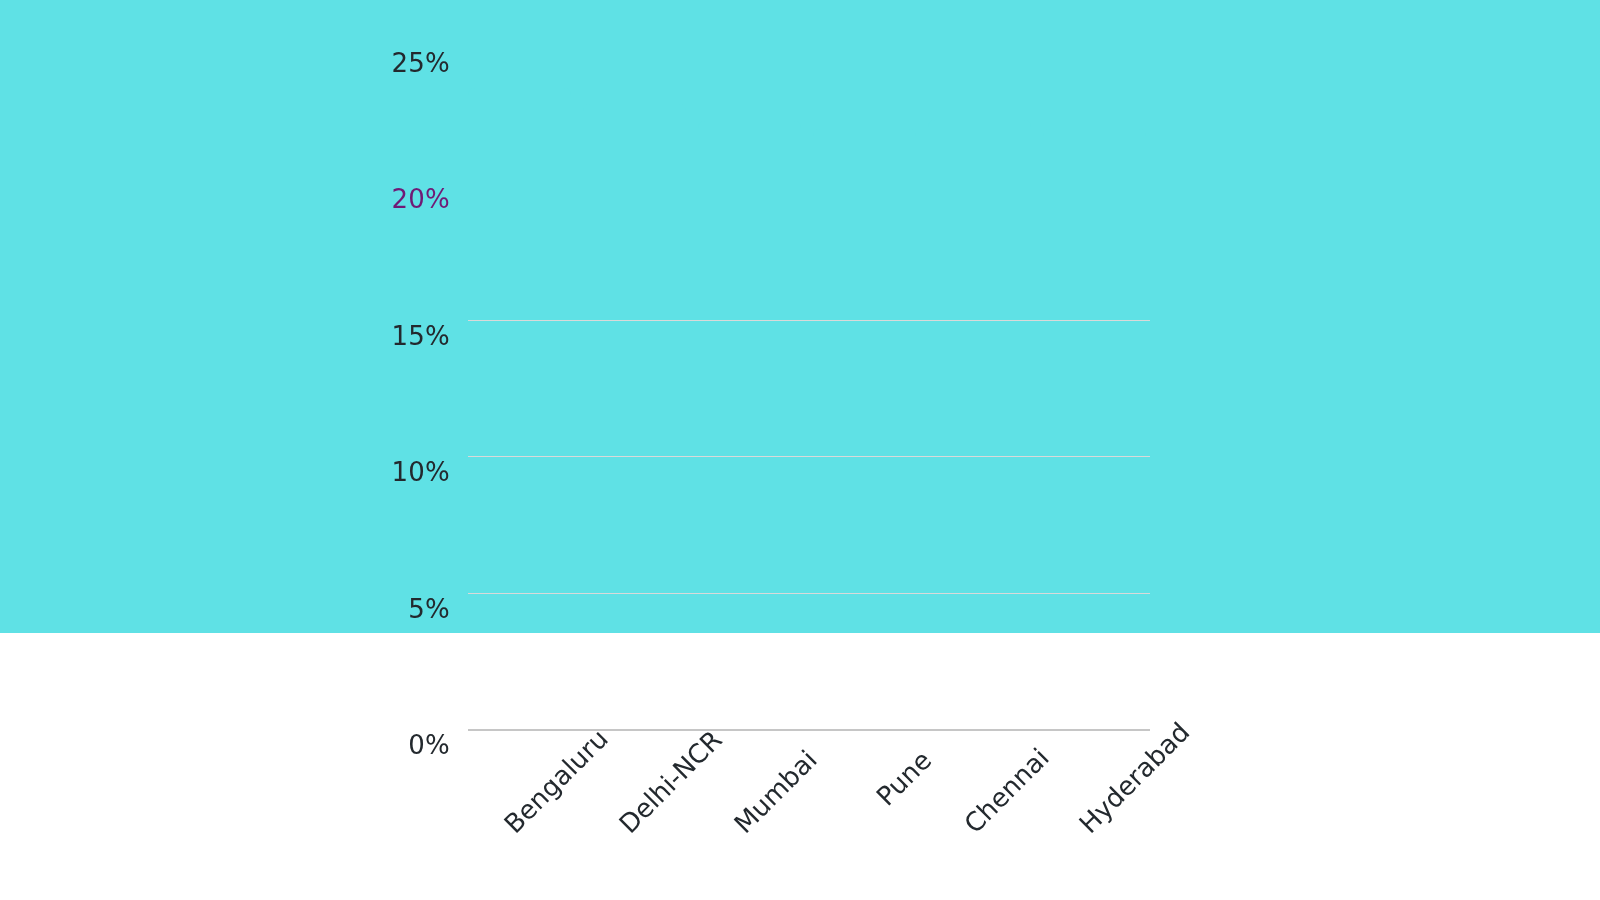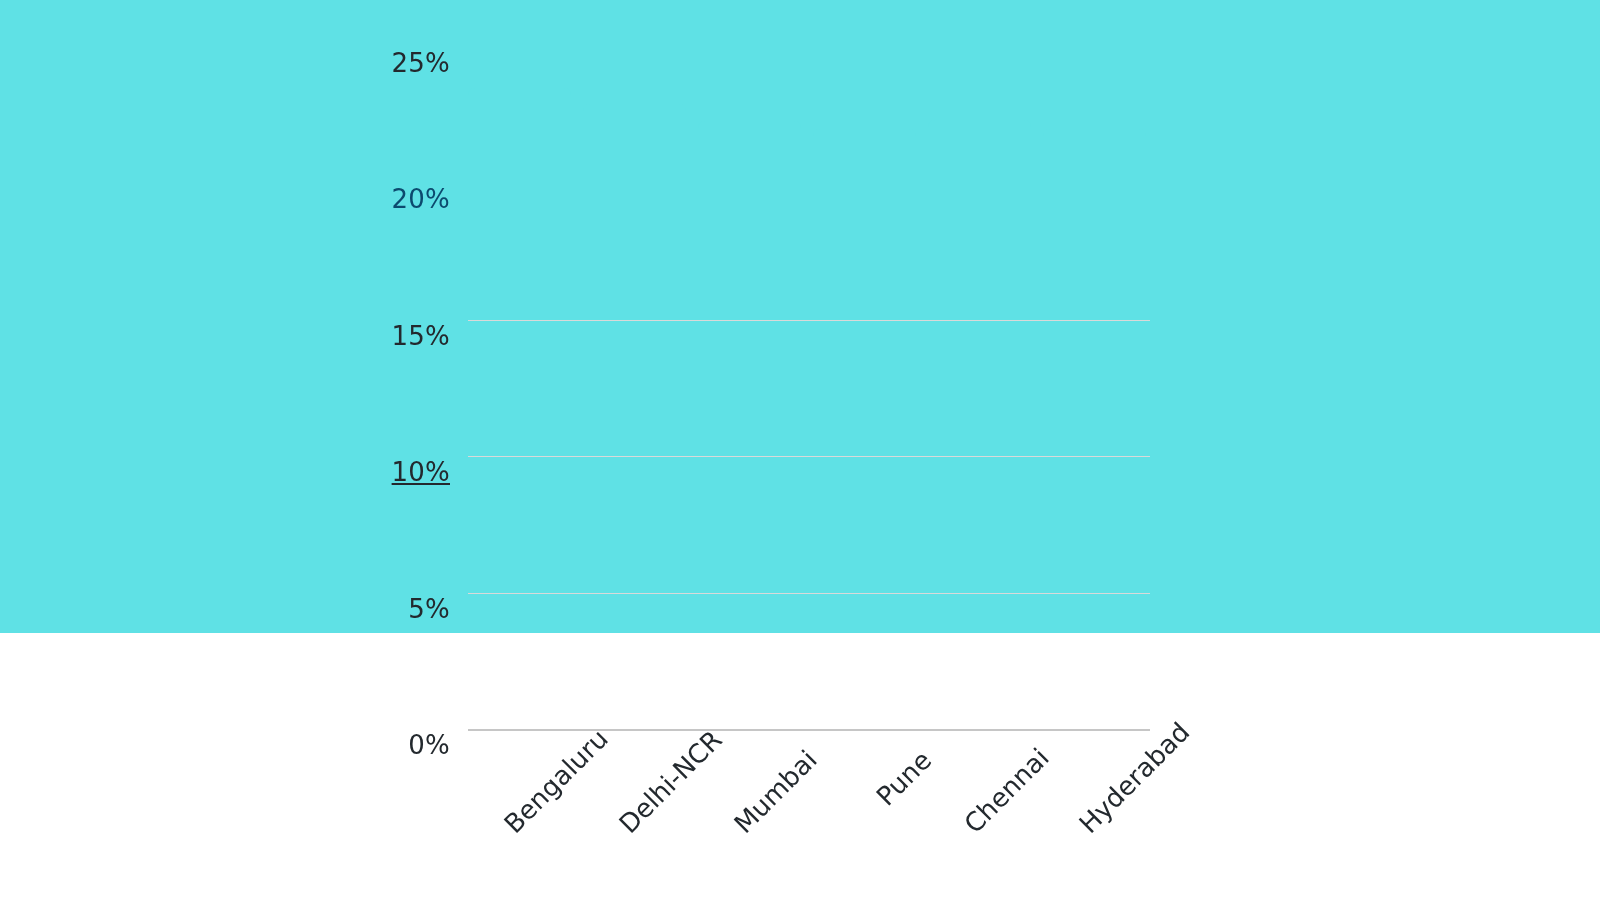"20%" div.y-tick-label { color: #0c4a6e -> #701a75 }
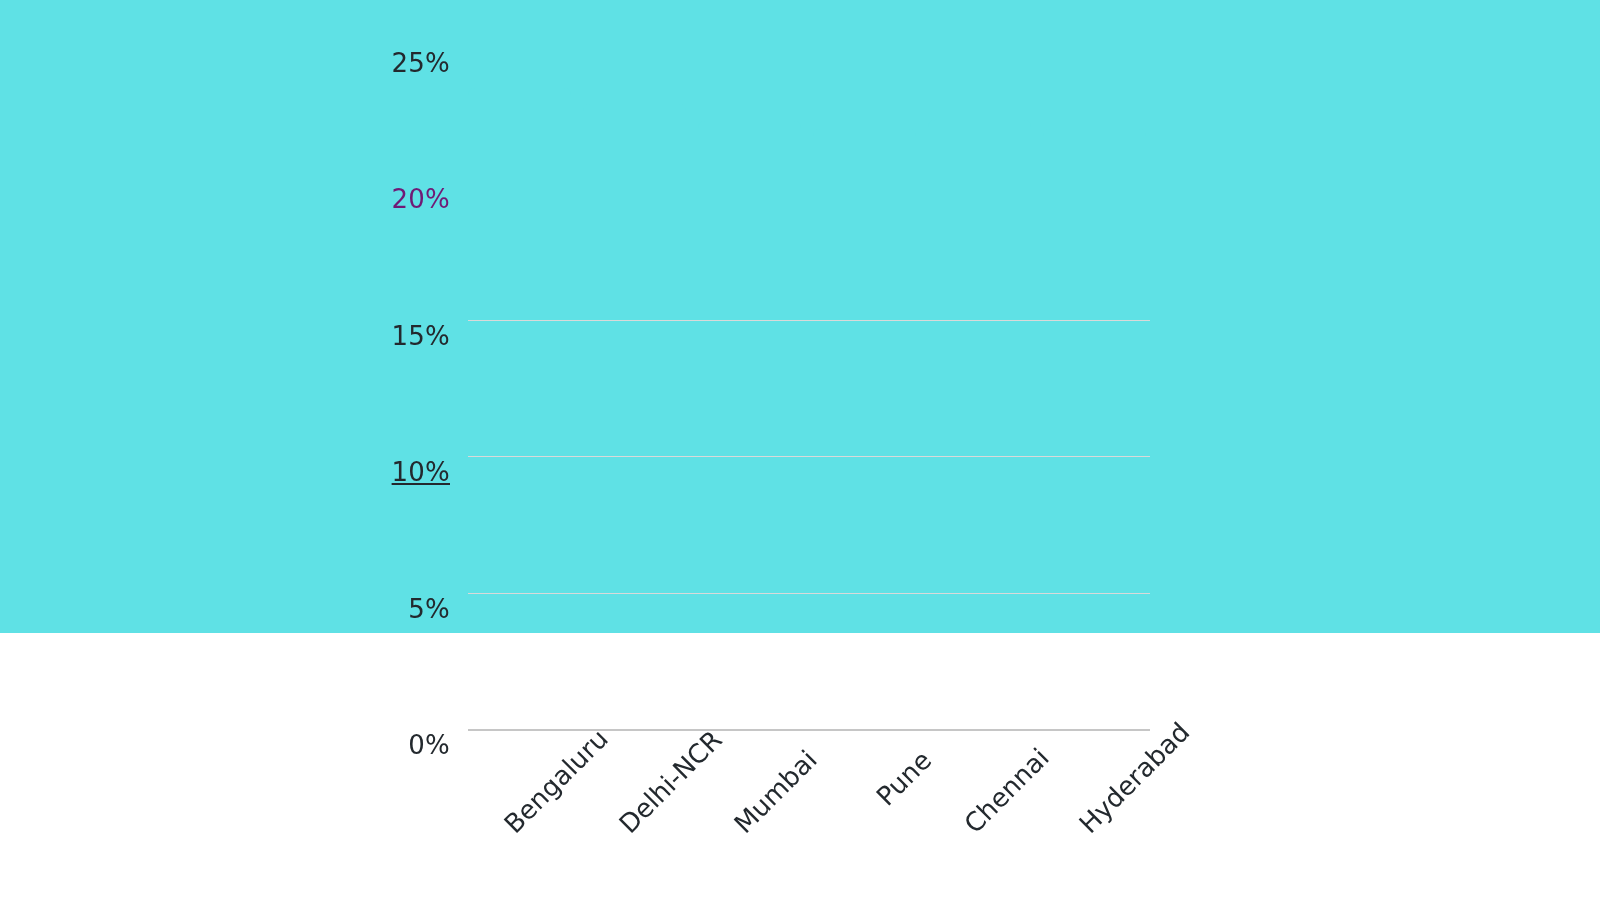"10%" div.y-tick-label { text-decoration: underline -> none }
